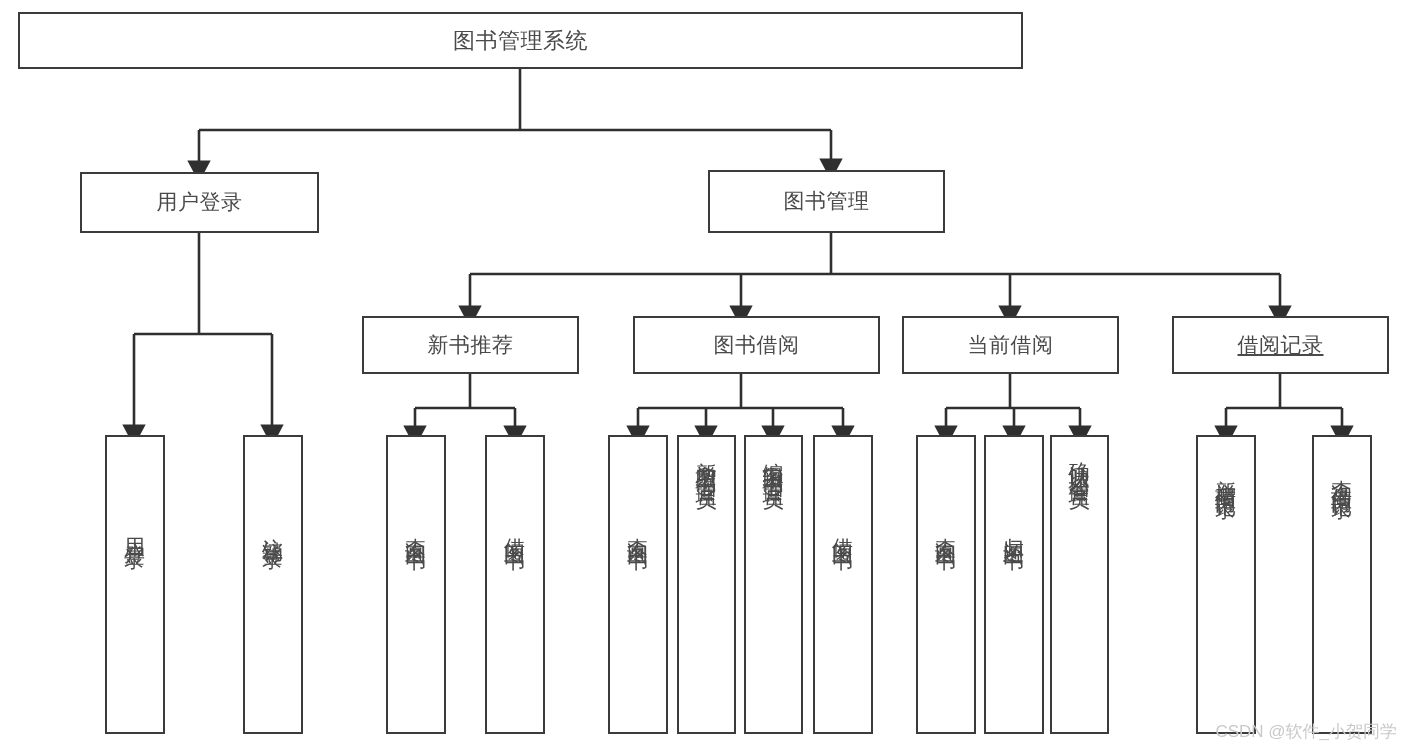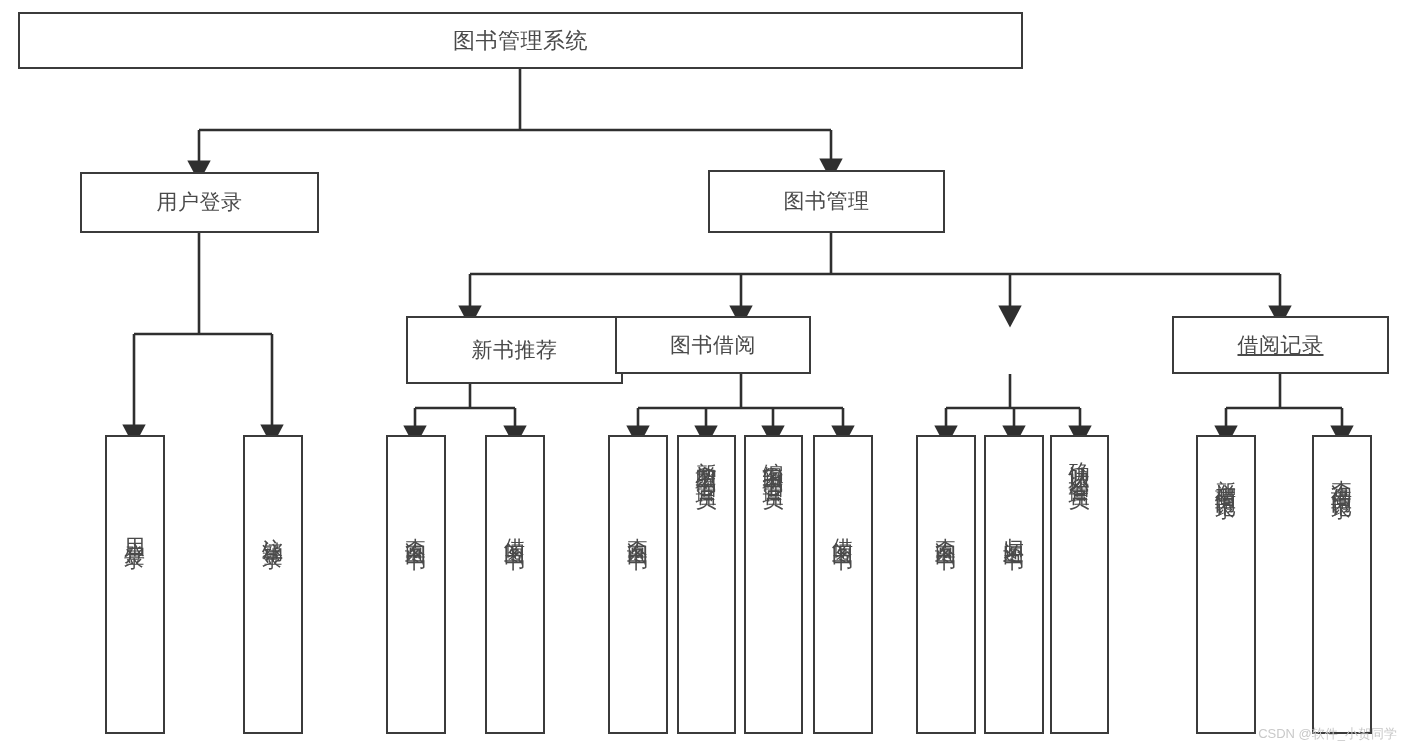"新书推荐" div.node { height: 68px -> 58px; margin-left: 44px -> none }
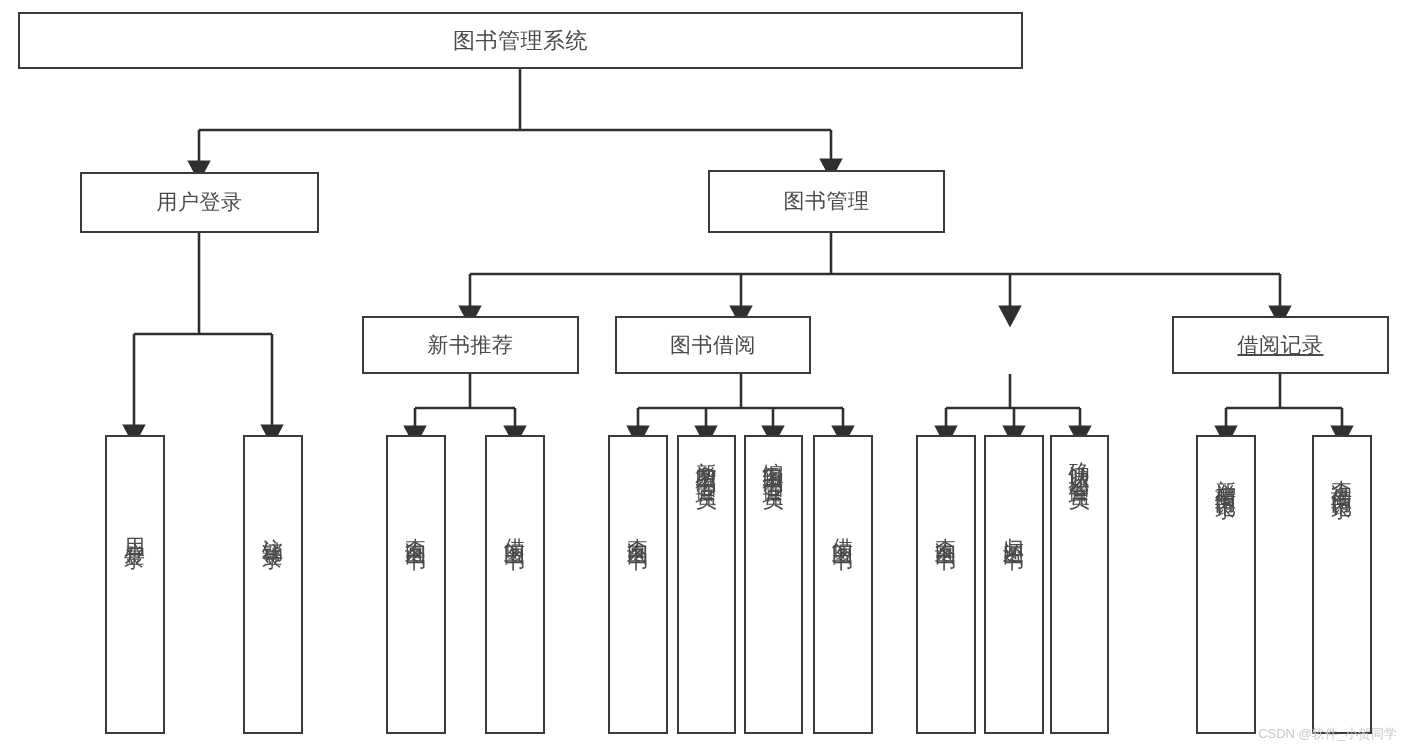"图书借阅" div.node { left: 615px -> 633px; width: 196px -> 247px }
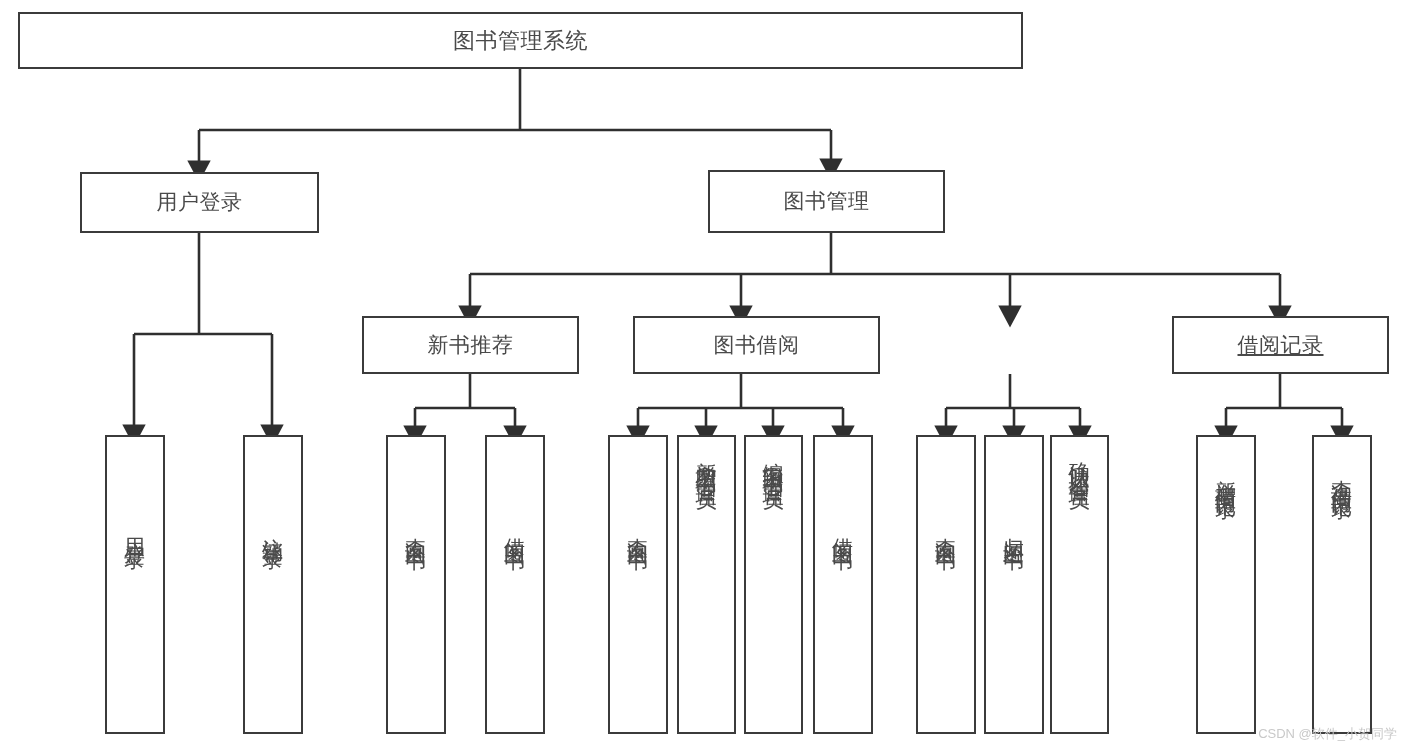"当前借阅" div.node { html: none -> <div> <span>当前借阅</span> </div> }
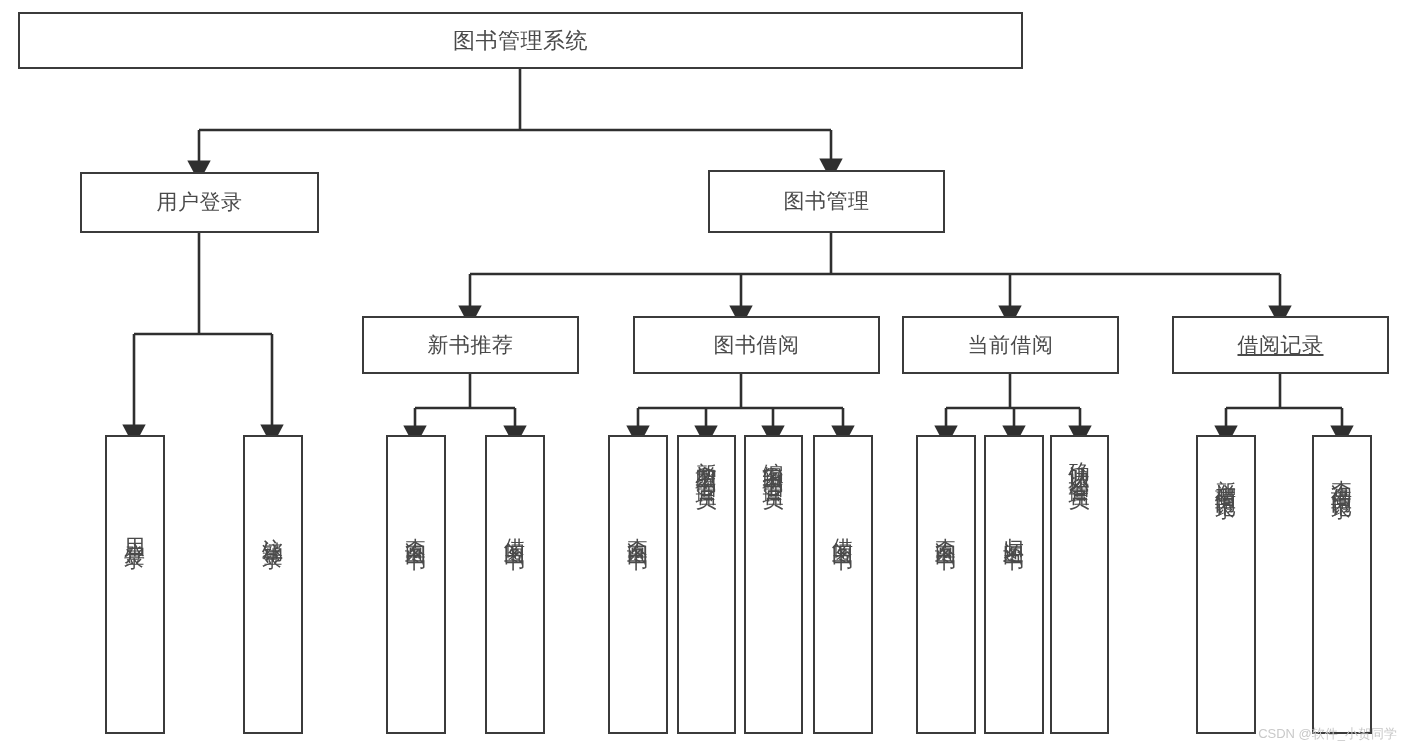"CSDN @软件_小贺同学" .watermark { font-size: 13px -> 17px }
